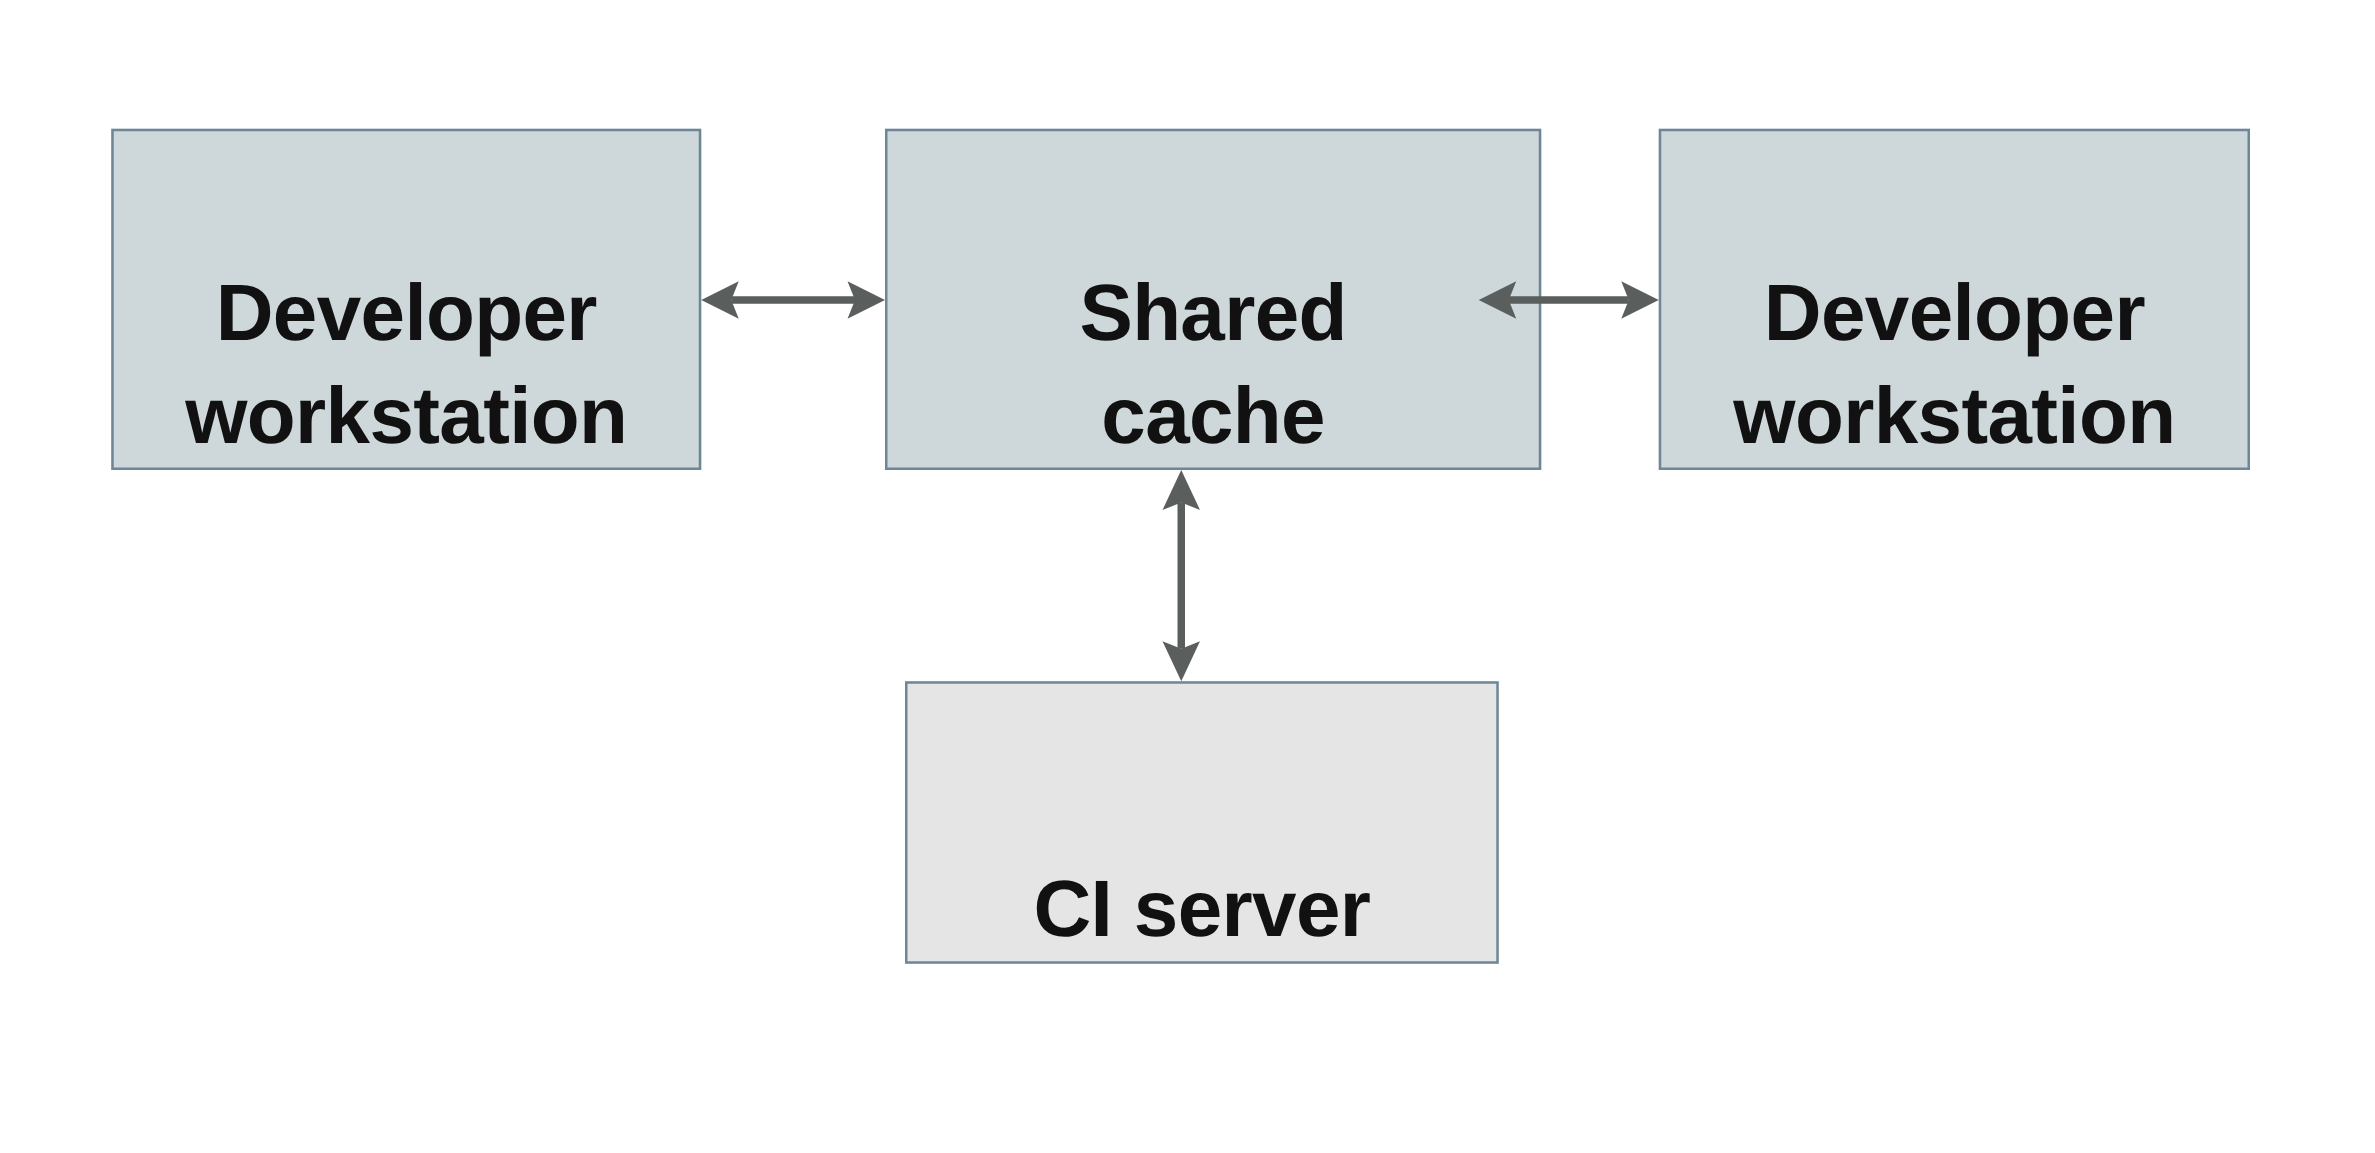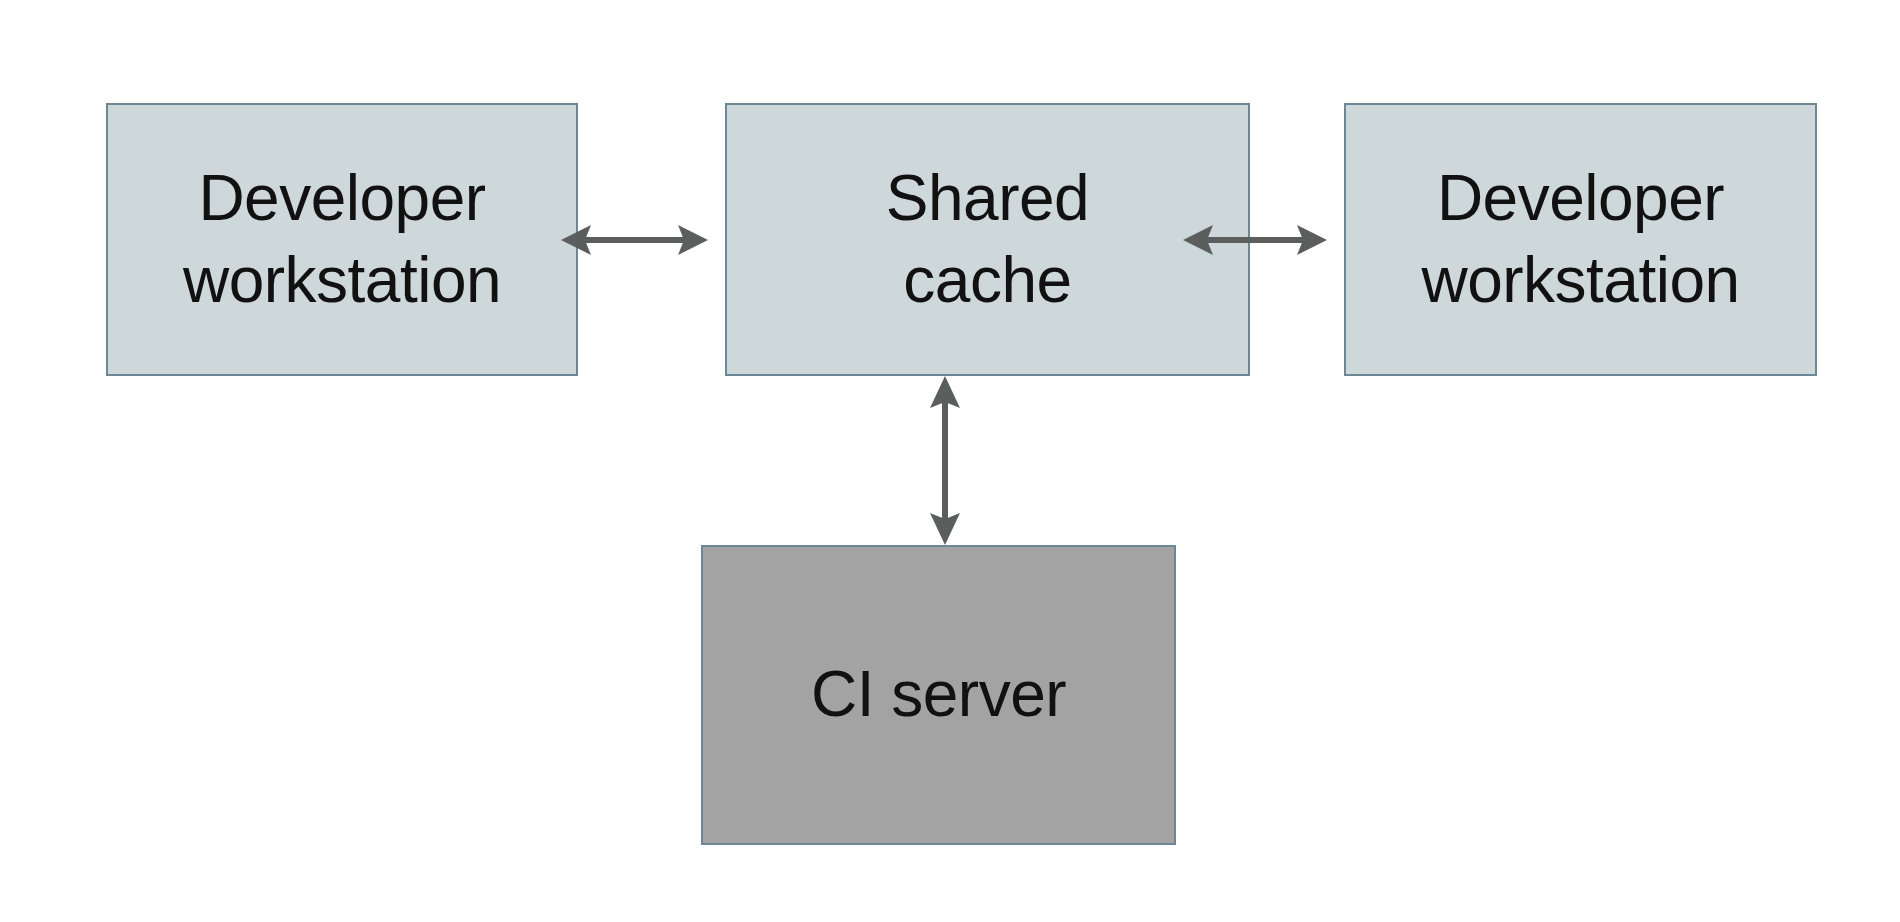"Developer" .node { align-items: center -> flex-end; font-weight: 400 -> 700; margin-left: 17px -> none }
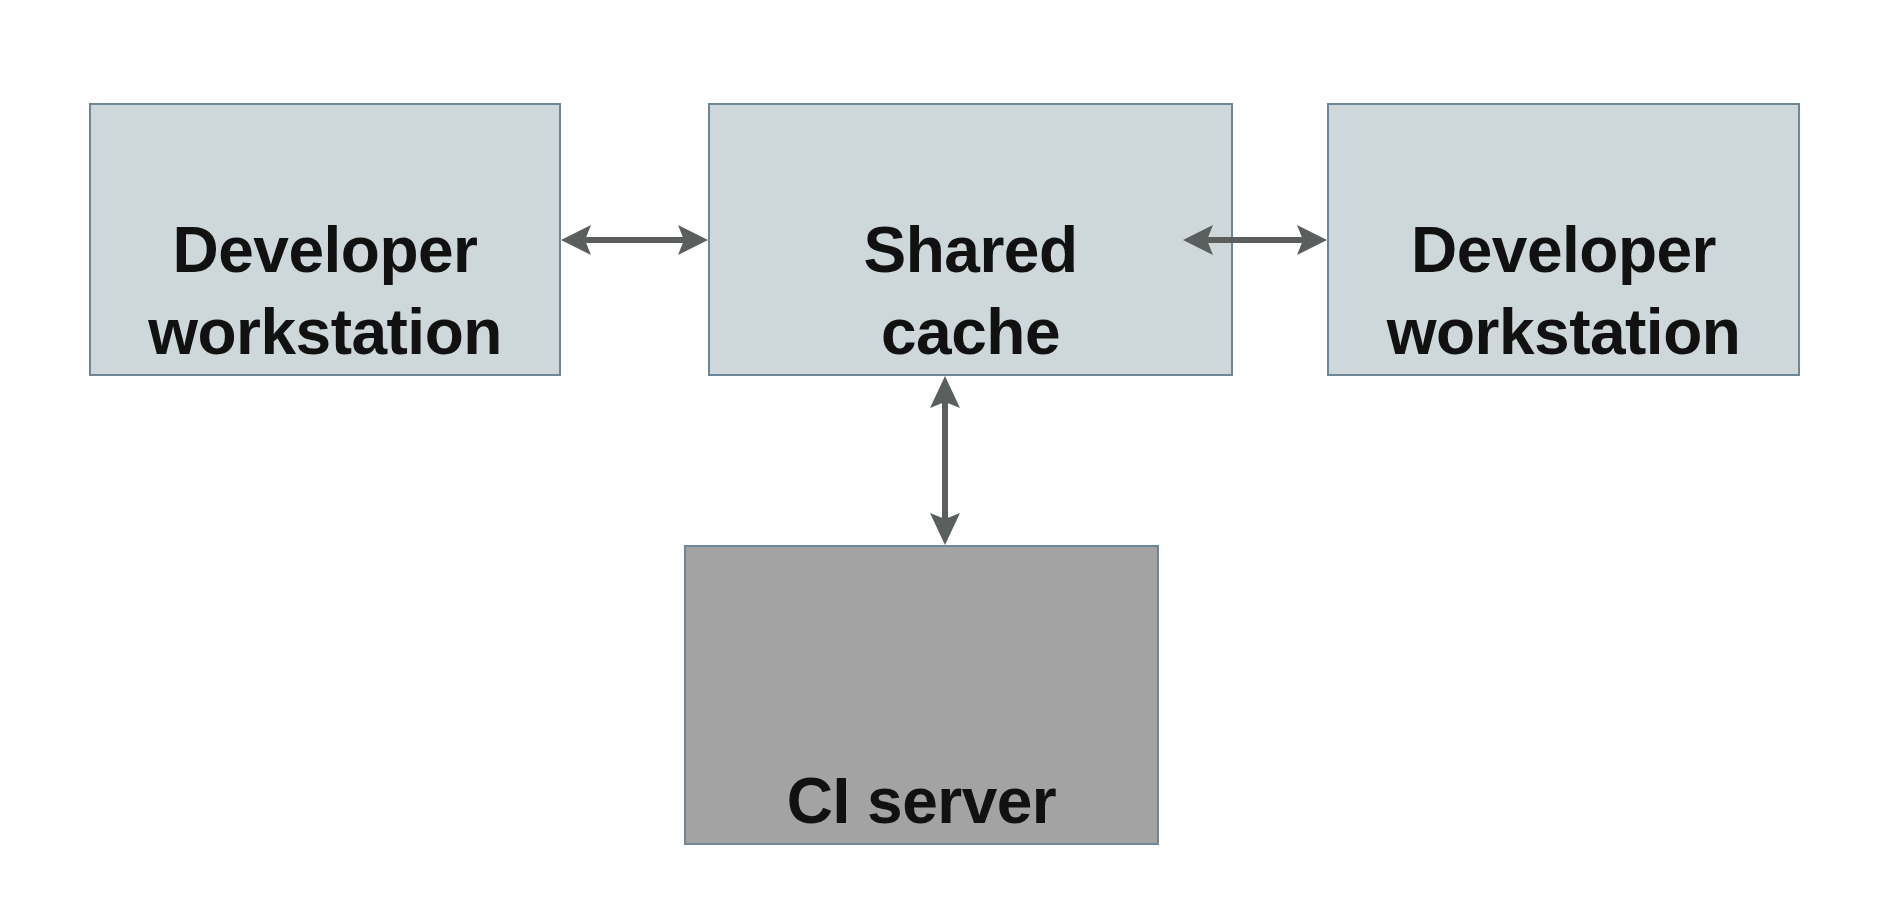"CI server" div.node { background: #a3a3a3 -> #e5e5e5; height: 300px -> 226px; left: 684px -> 724px }
